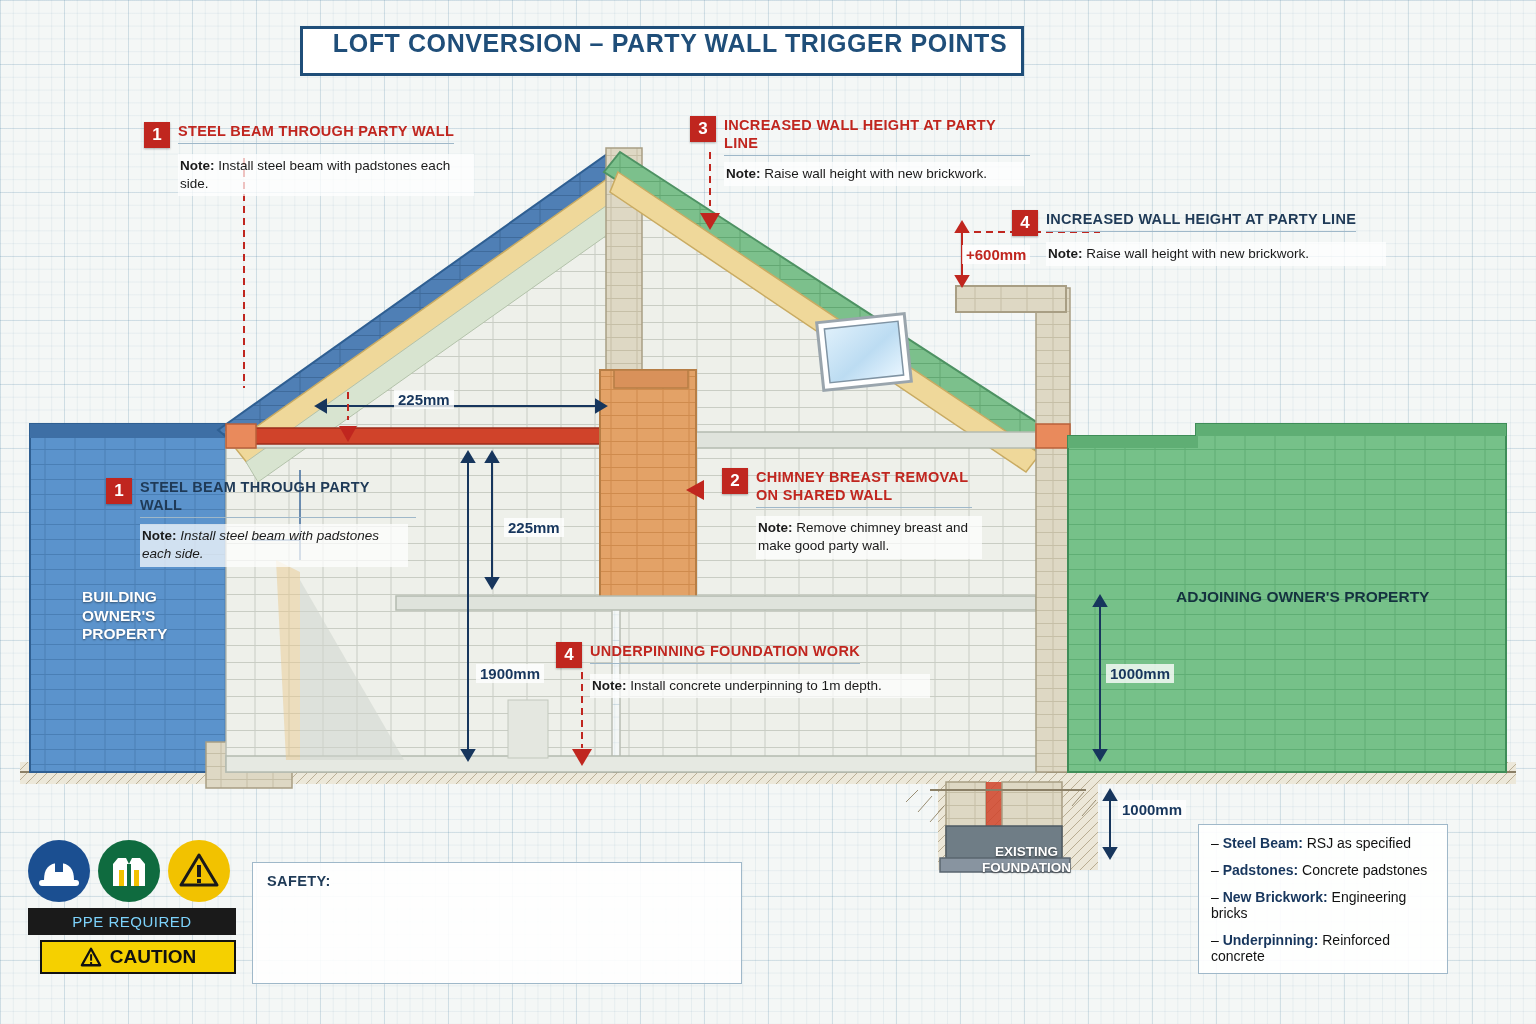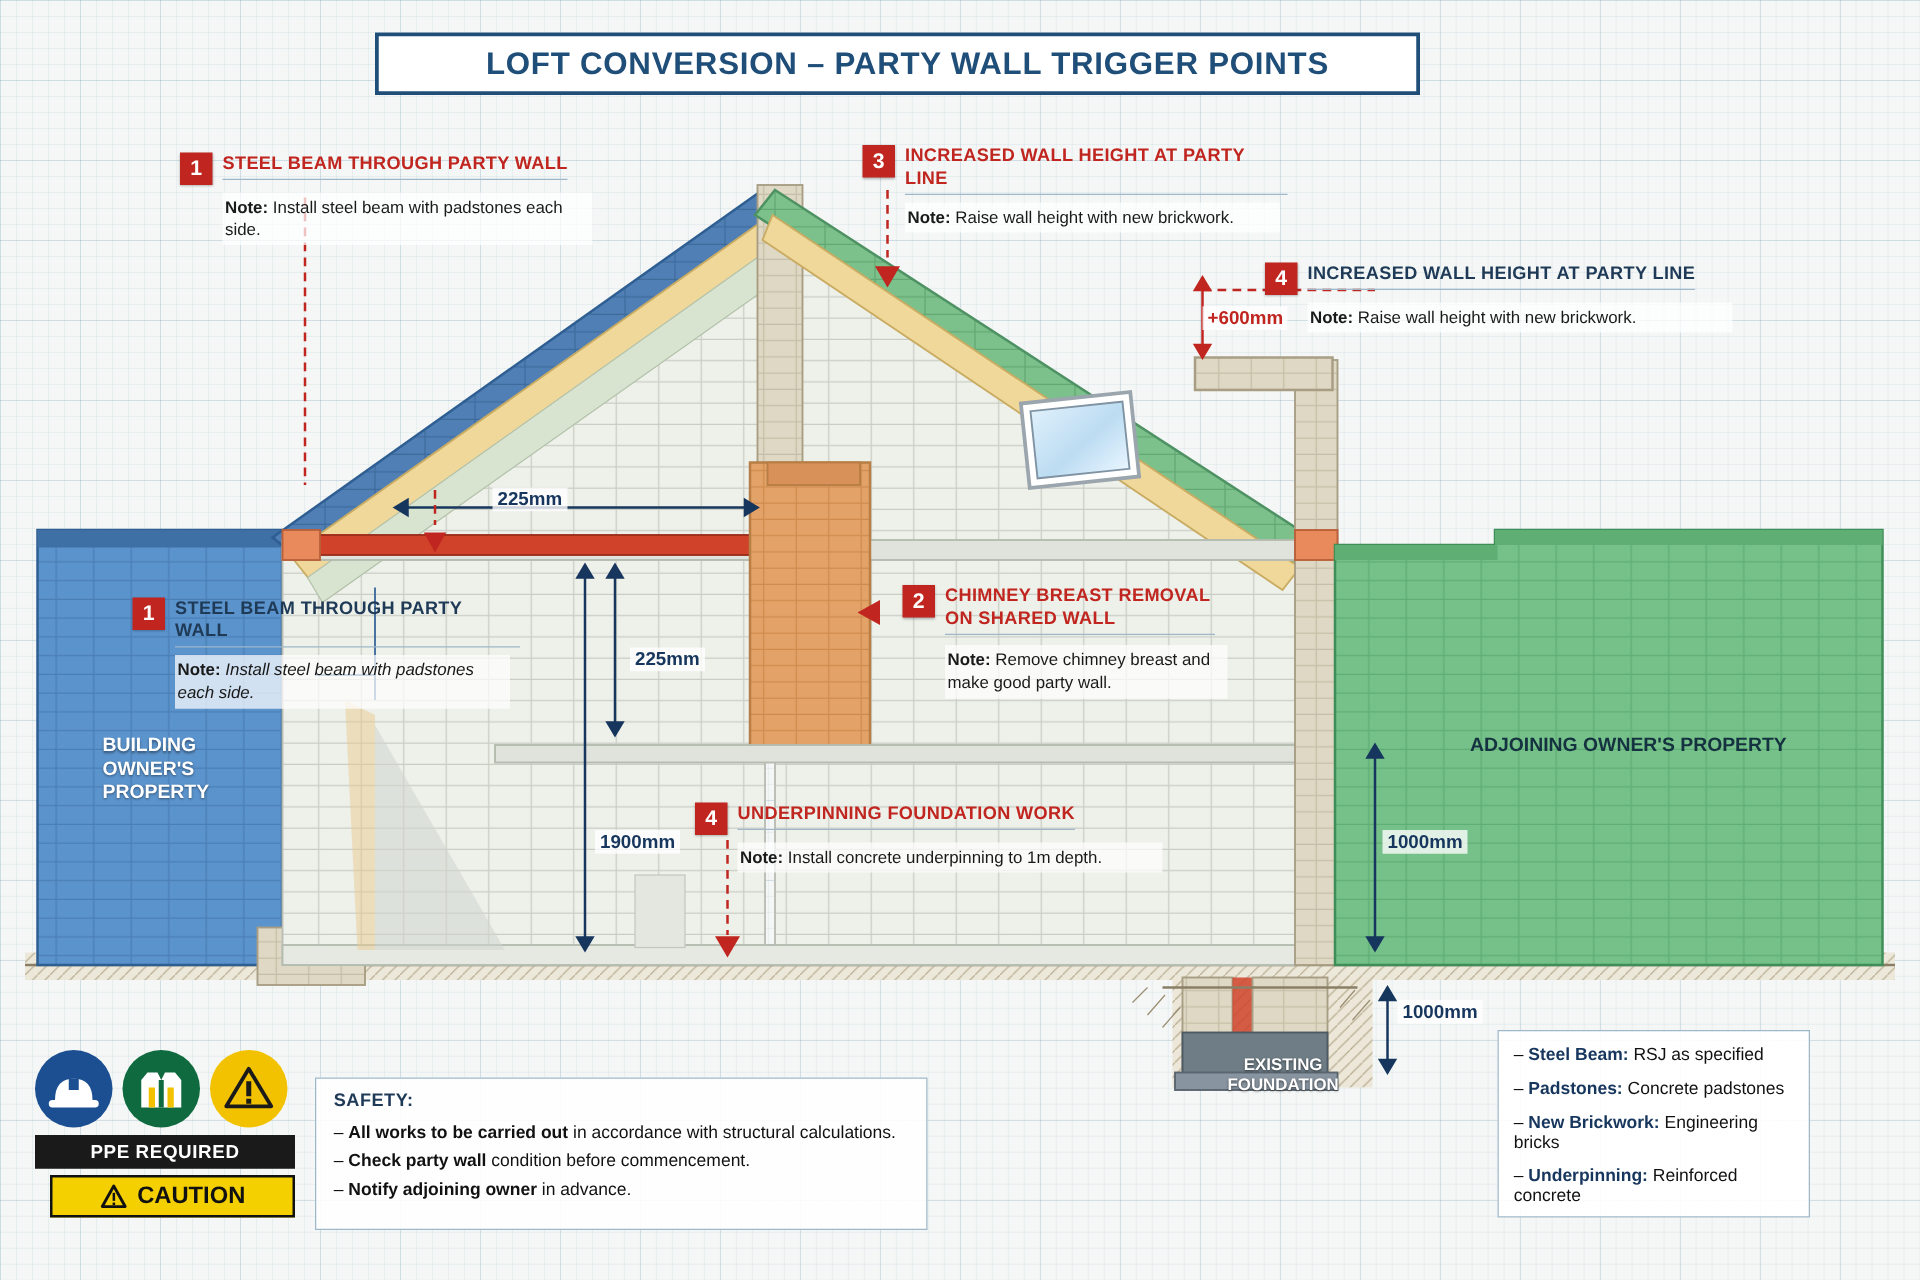"LOFT CONVERSION – PARTY WALL" .title-box { align-items: center -> none; width: 836px -> 724px }
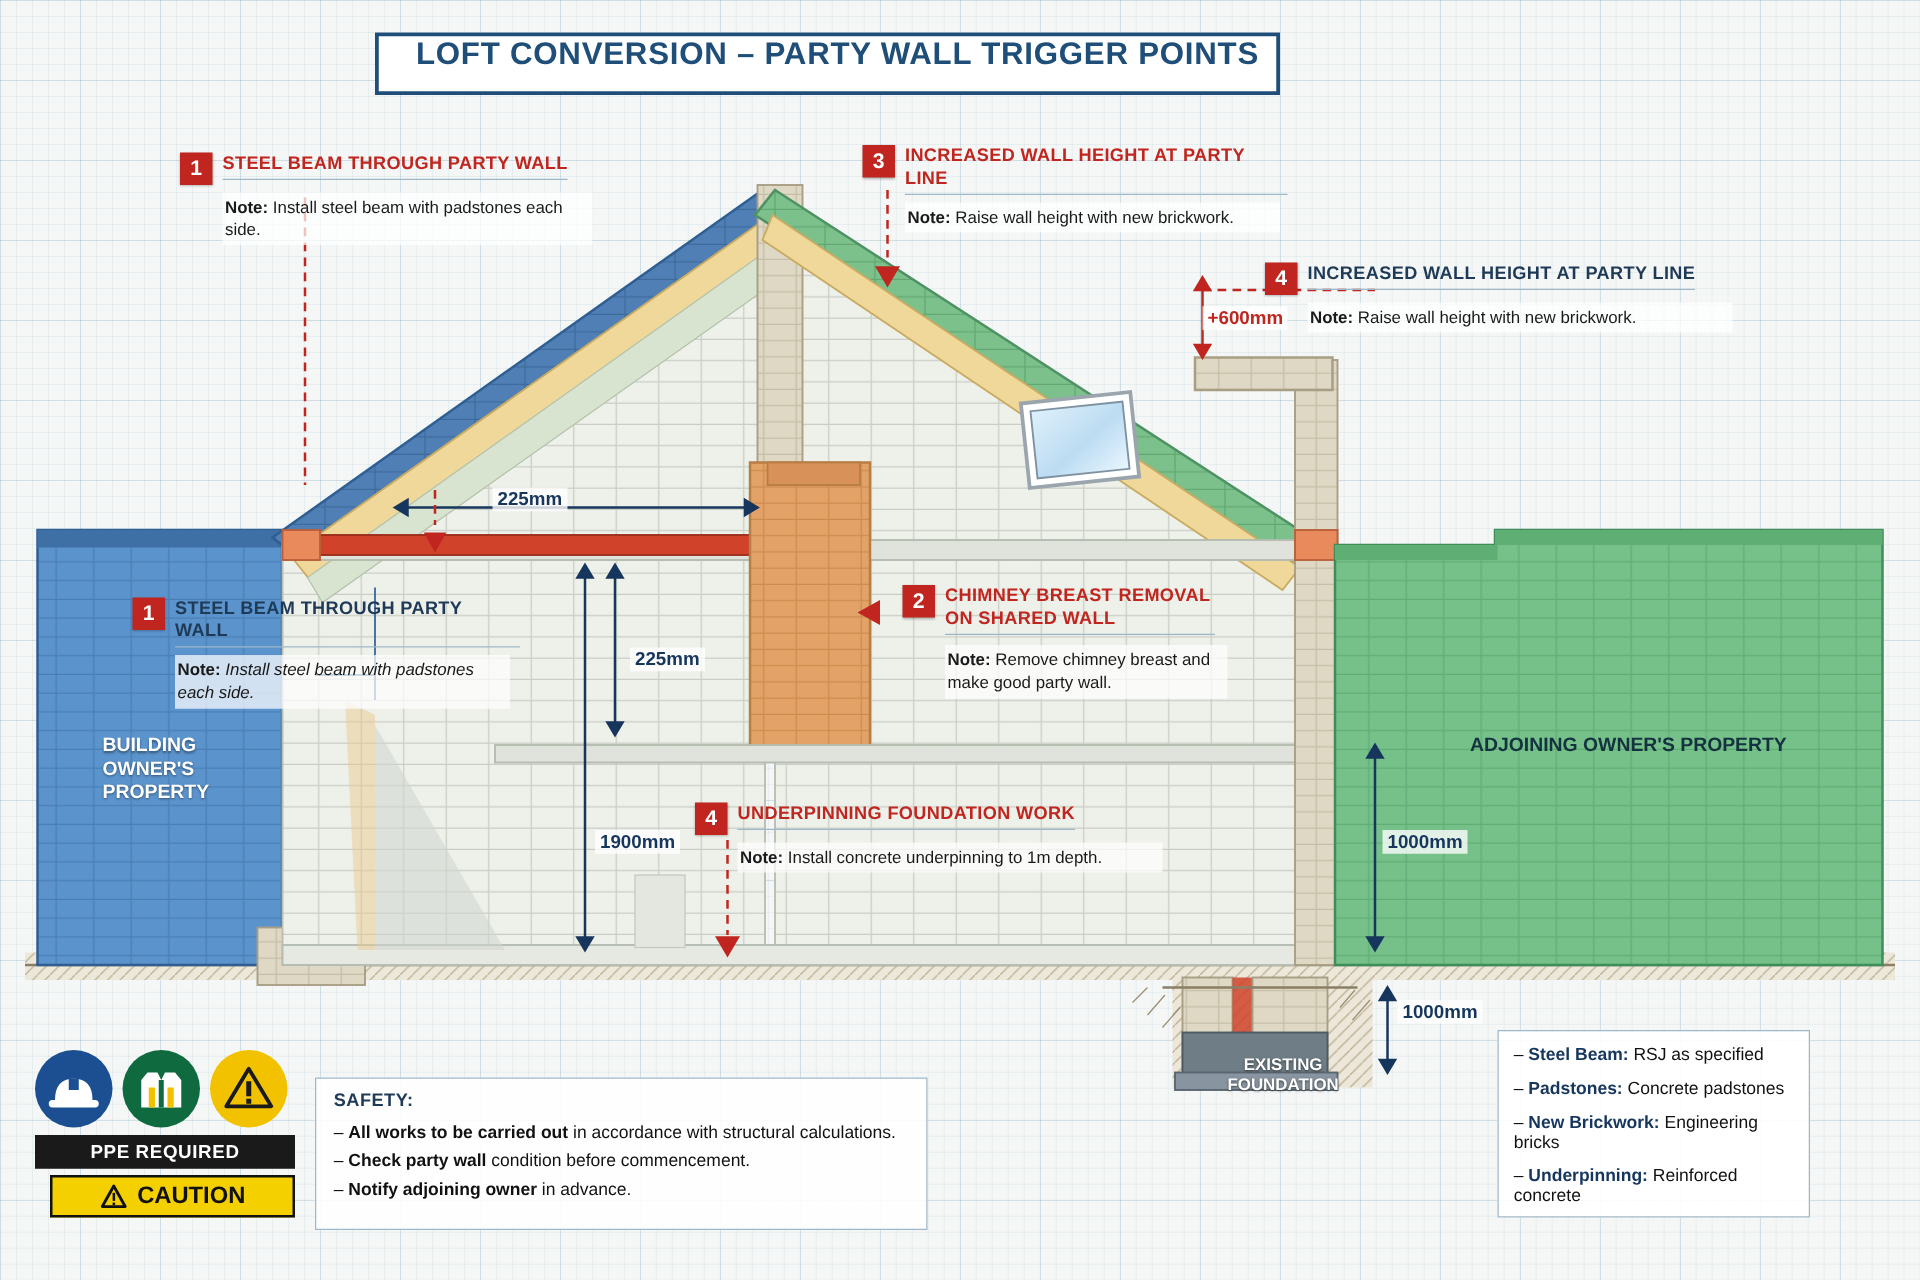"– All works to be" ul { html: <ul> <li>– <b>All works to be carried out</b><span> in accordance with structural calculations.</span></li> <li>– <b>Check party wall</b><span> condition before commencement.</span></li> <li>– <b>Notify adjoining owner</b><span> in advance.</span></li> </ul> -> none }
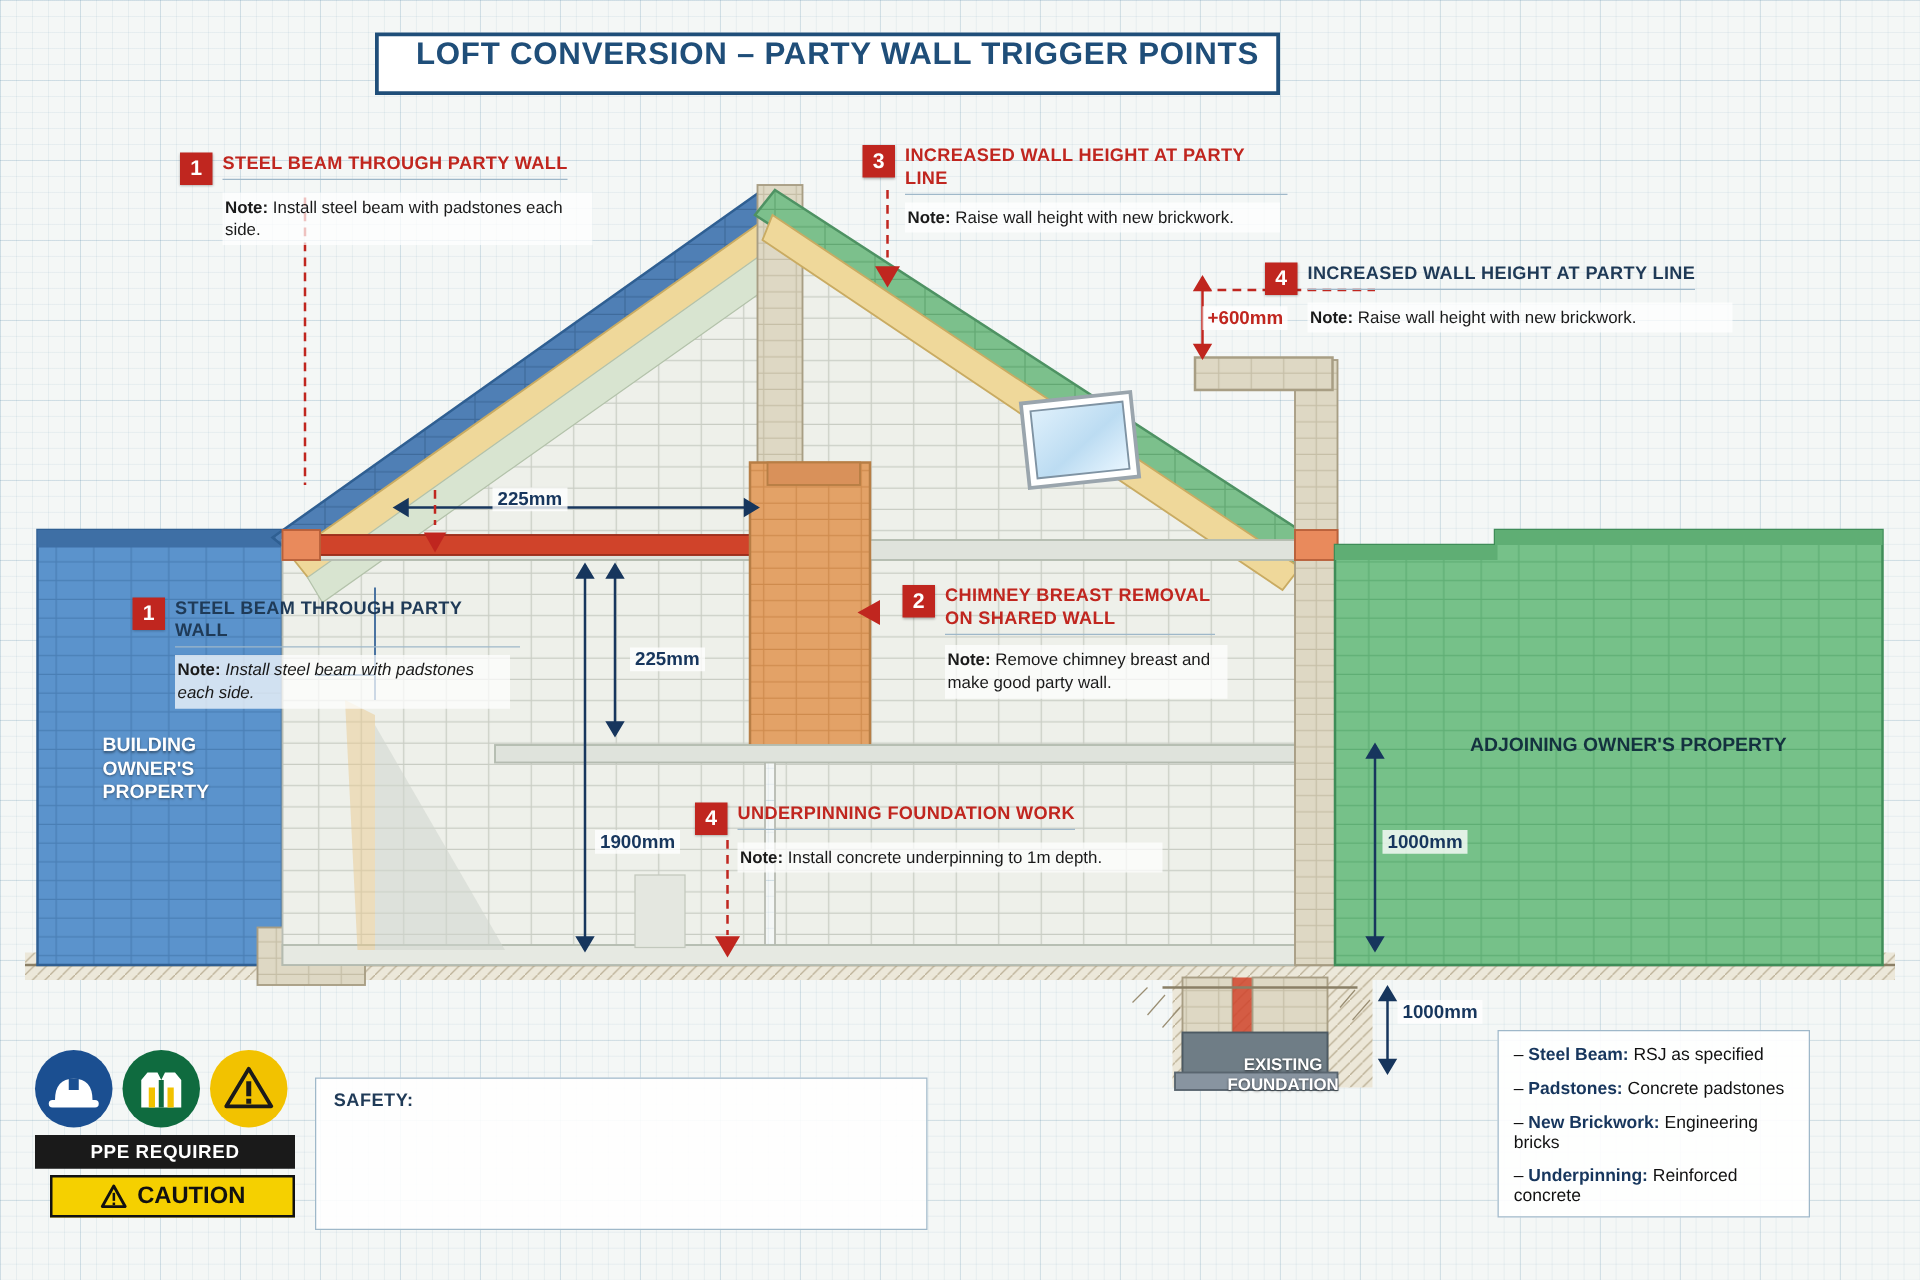"PPE REQUIRED" .ppe-bar { color: #ffffff -> #7dd3fc; font-weight: bold -> normal }
